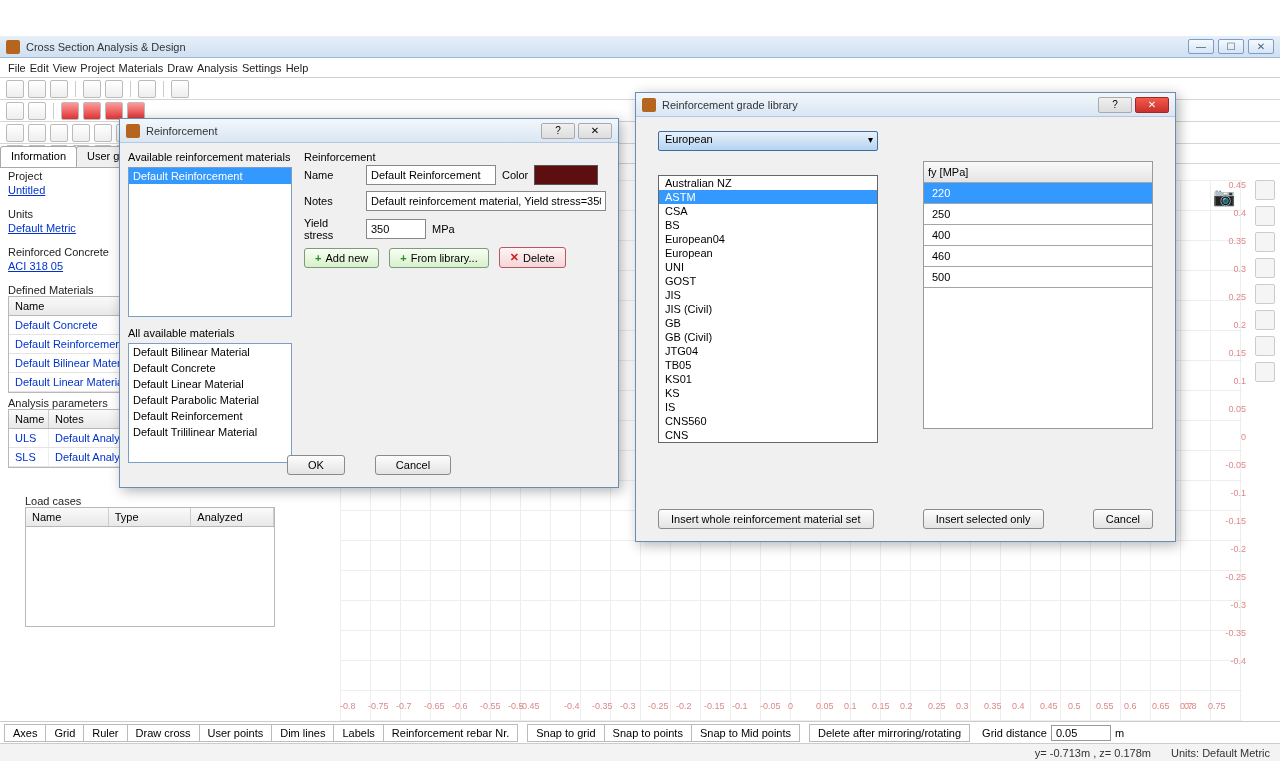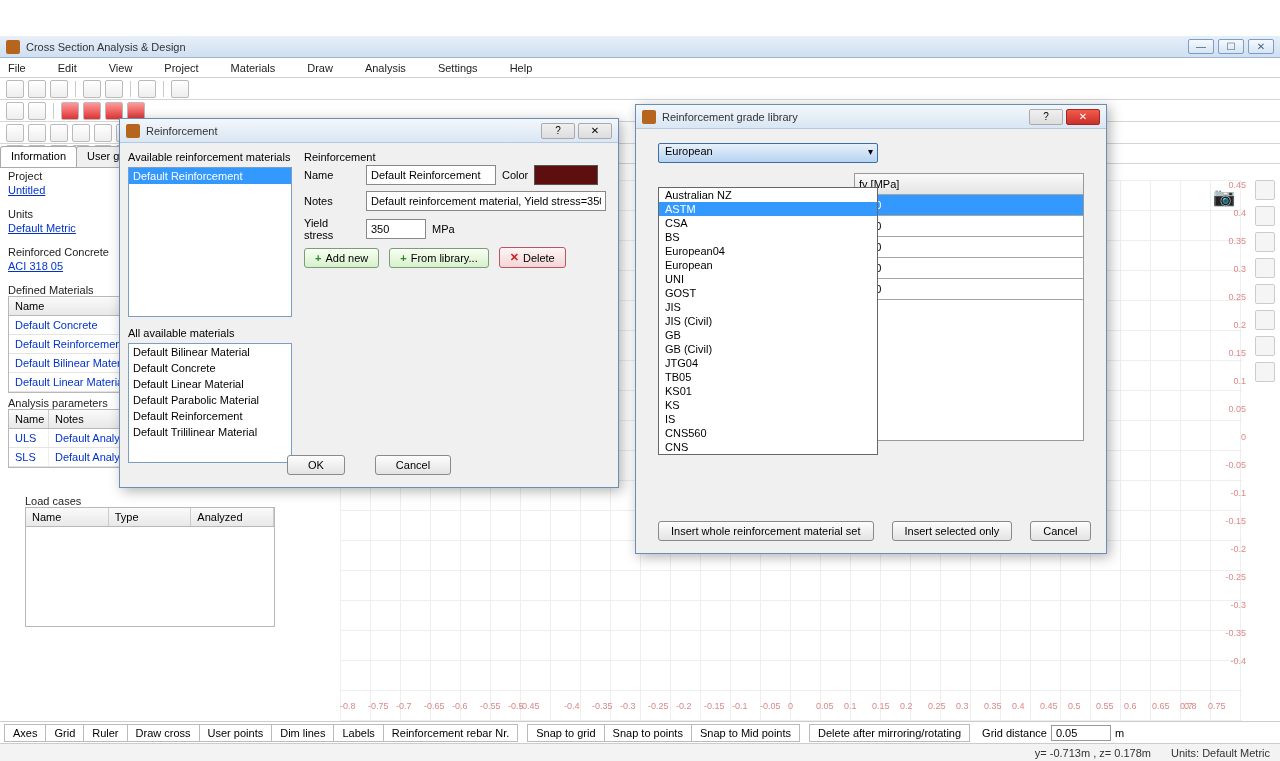"File" .menubar { gap: 32px -> 4px }
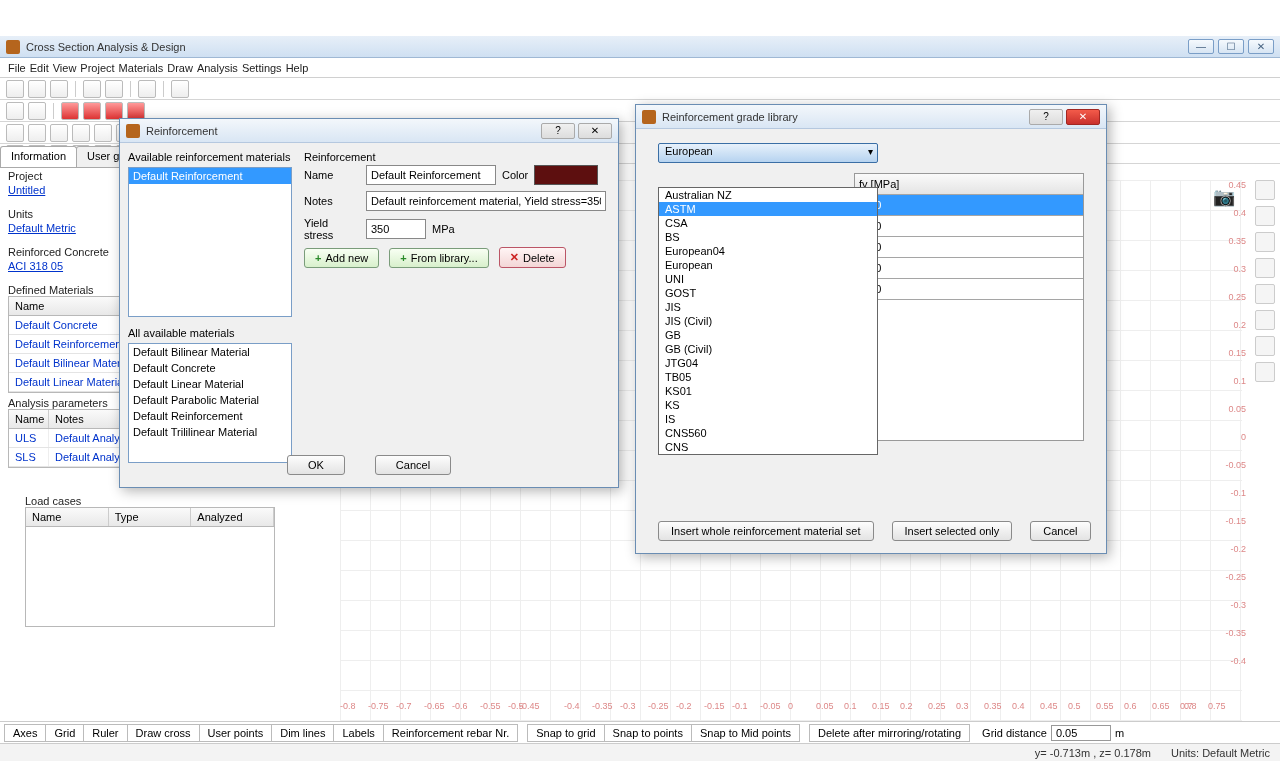"Reinforcement grade library" #dlg-library { top: 104px -> 92px; width: 472px -> 541px }
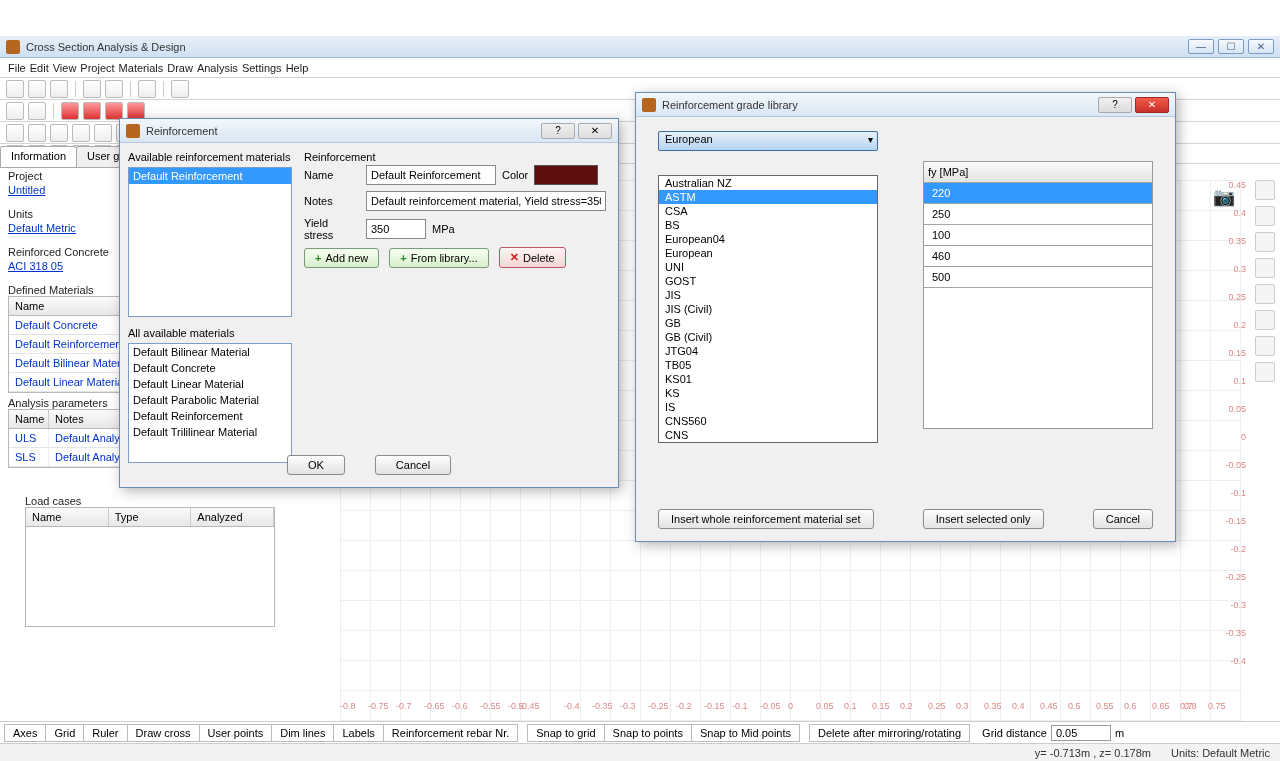"100" div.fy-row { text: 100 -> 400 }
